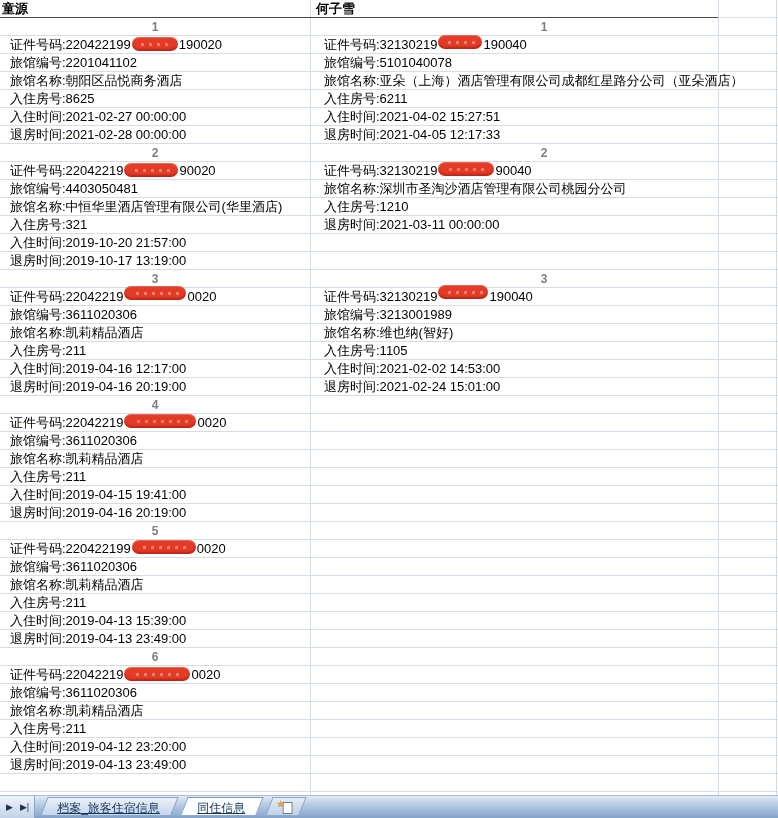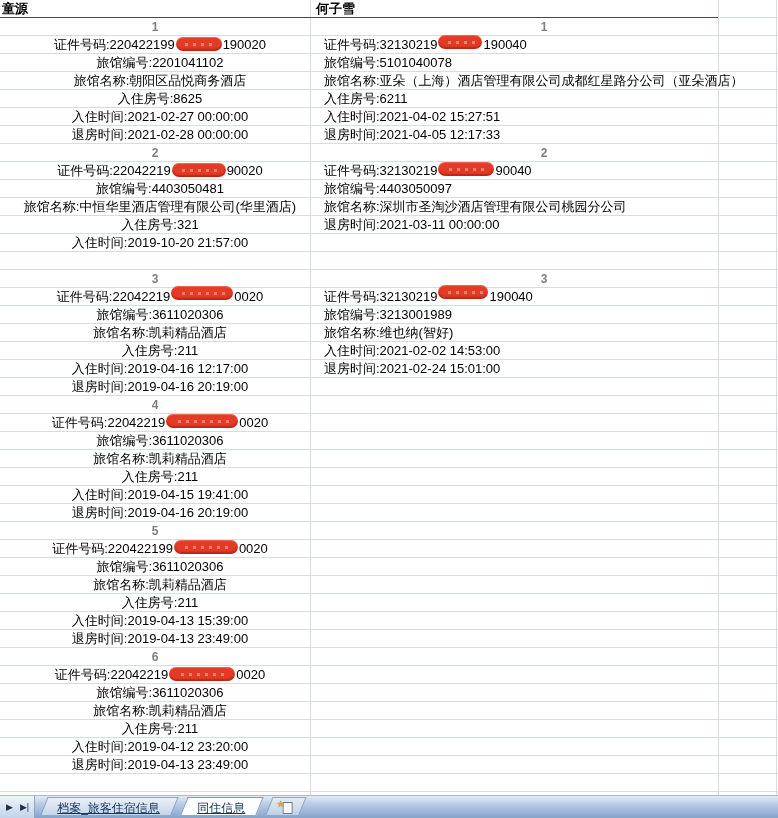"证件号码:220422199 190020" .lcol .row.data { text-align: center -> none }
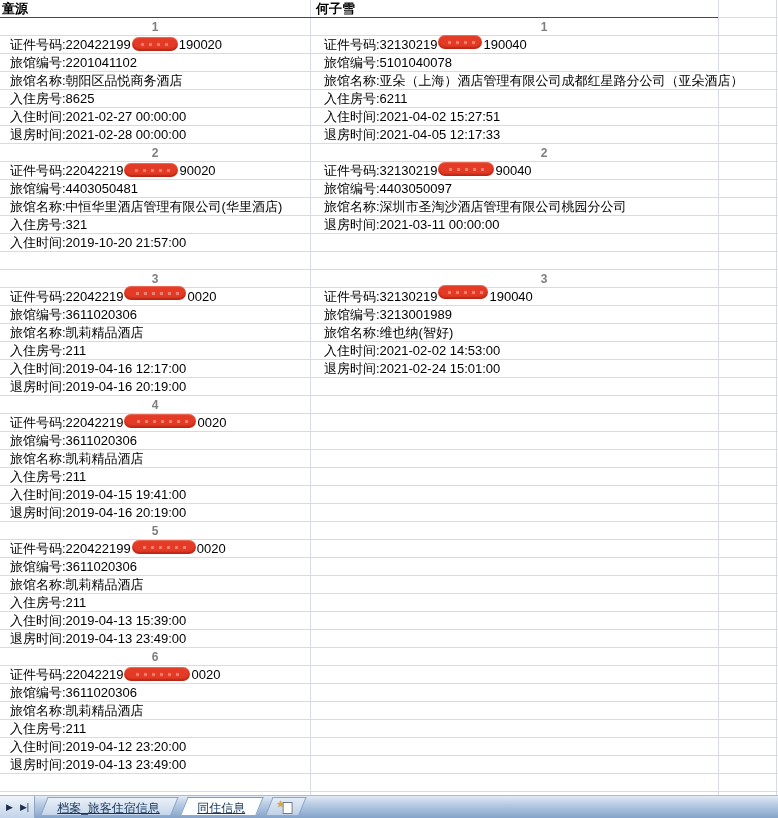"旅馆编号:4403050097" div.row { html: <div><span>旅馆编号:4403050097</span></div> -> none }
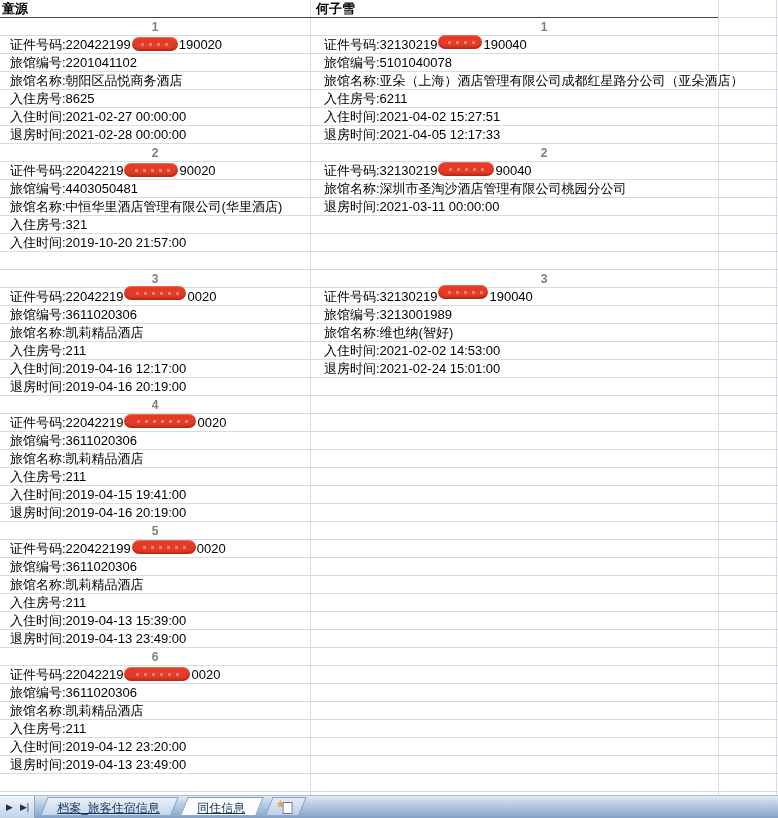"入住房号:1210" div.row { html: none -> <div><span>入住房号:1210</span></div> }
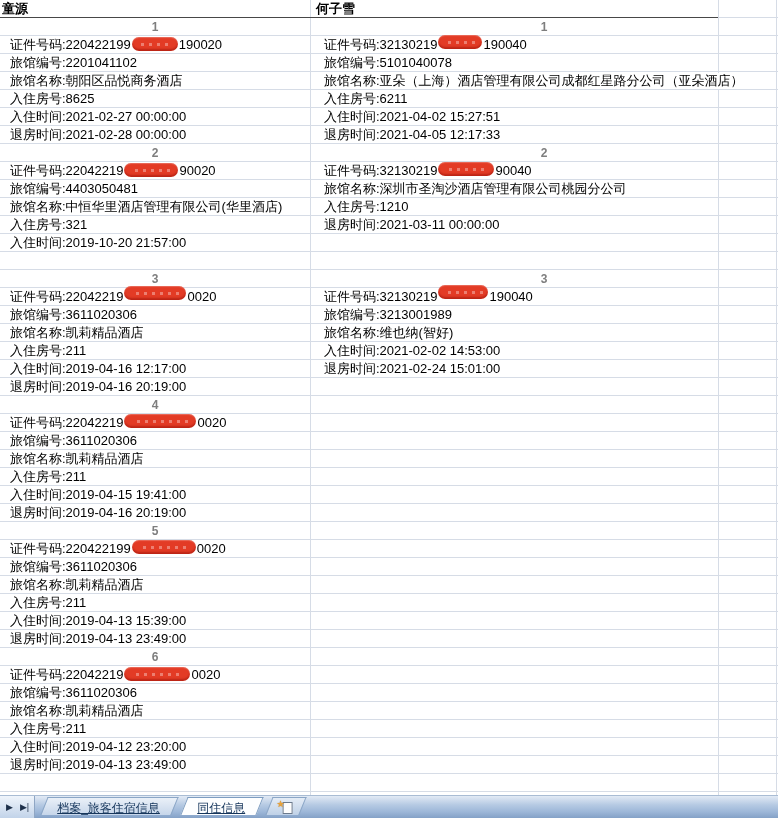"退房时间:2019-10-17 13:19:00" div.row { html: none -> <div><span>退房时间:2019-10-17 13:19:00</span></div> }
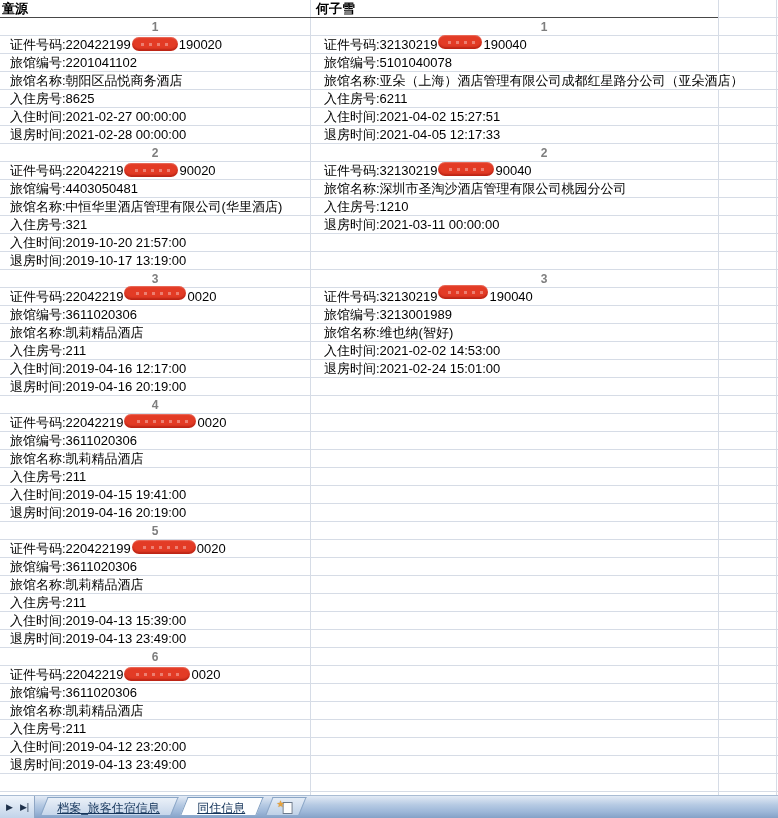"入住房号:1105" div.row { html: none -> <div><span>入住房号:1105</span></div> }
